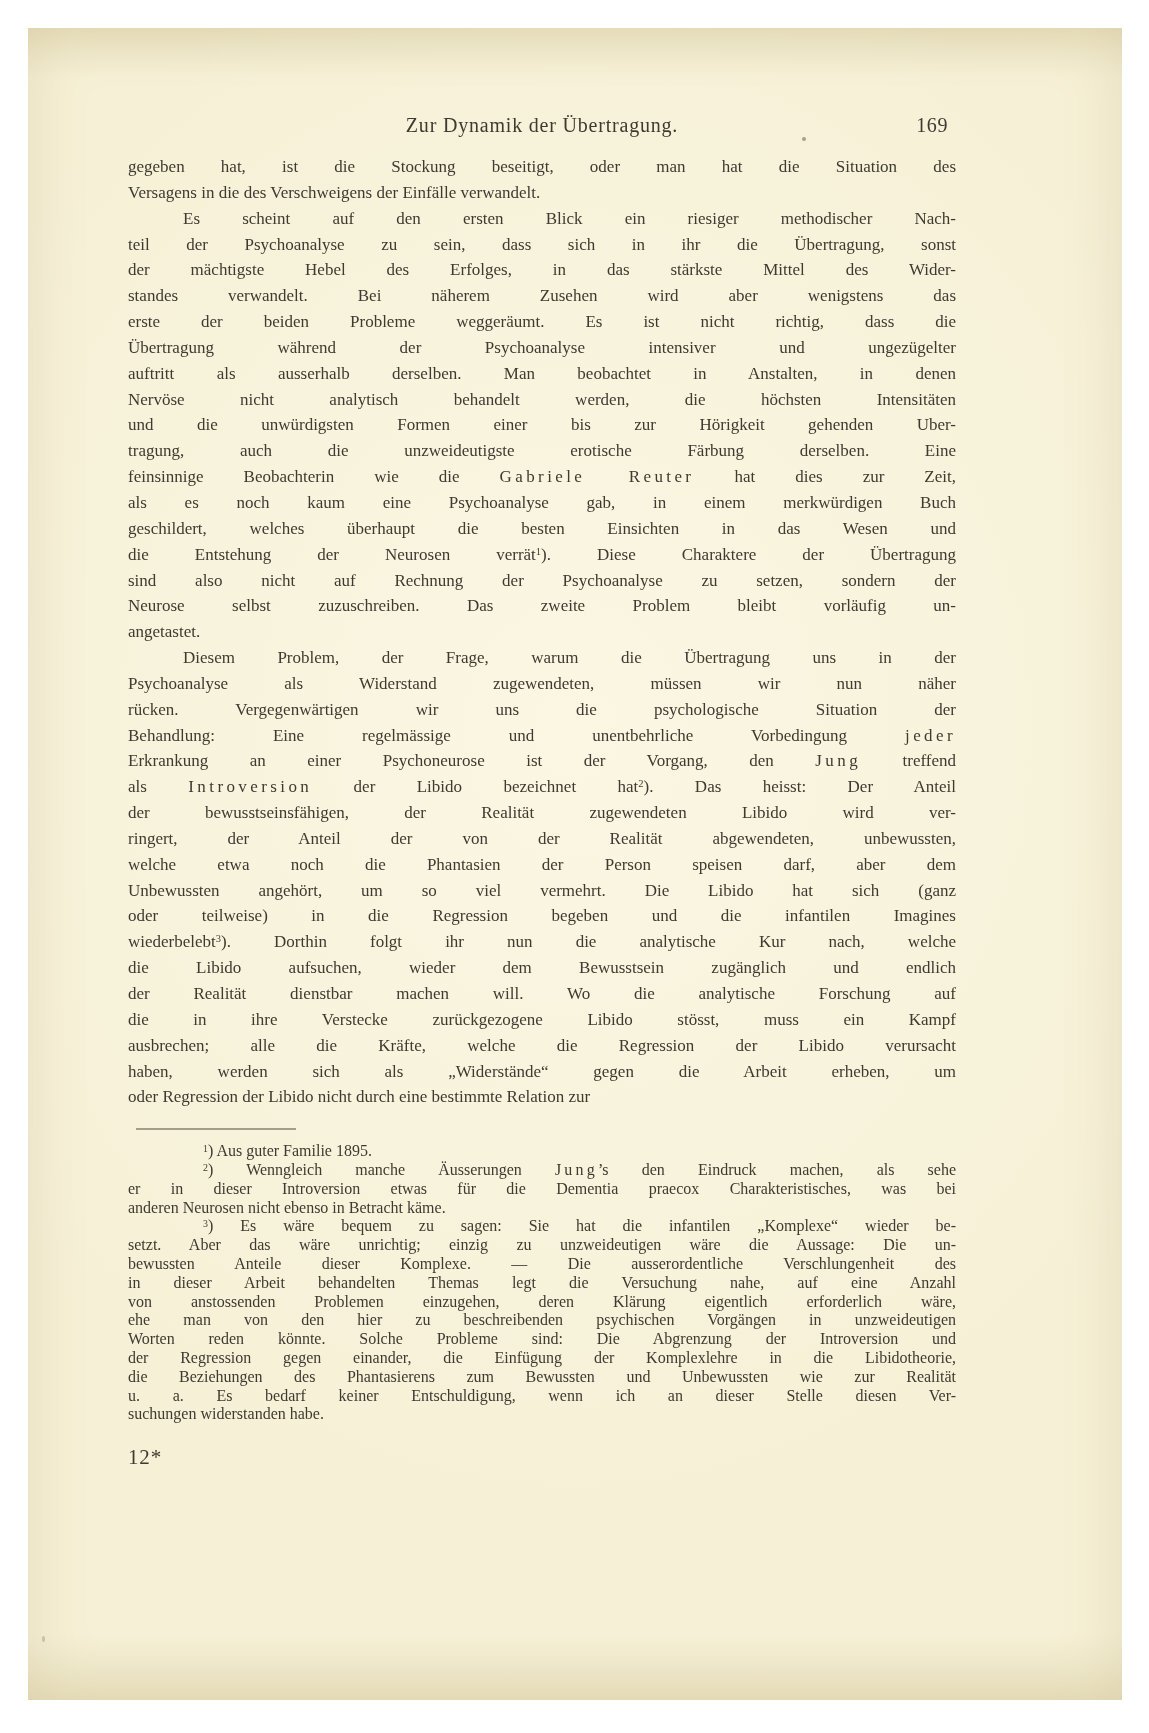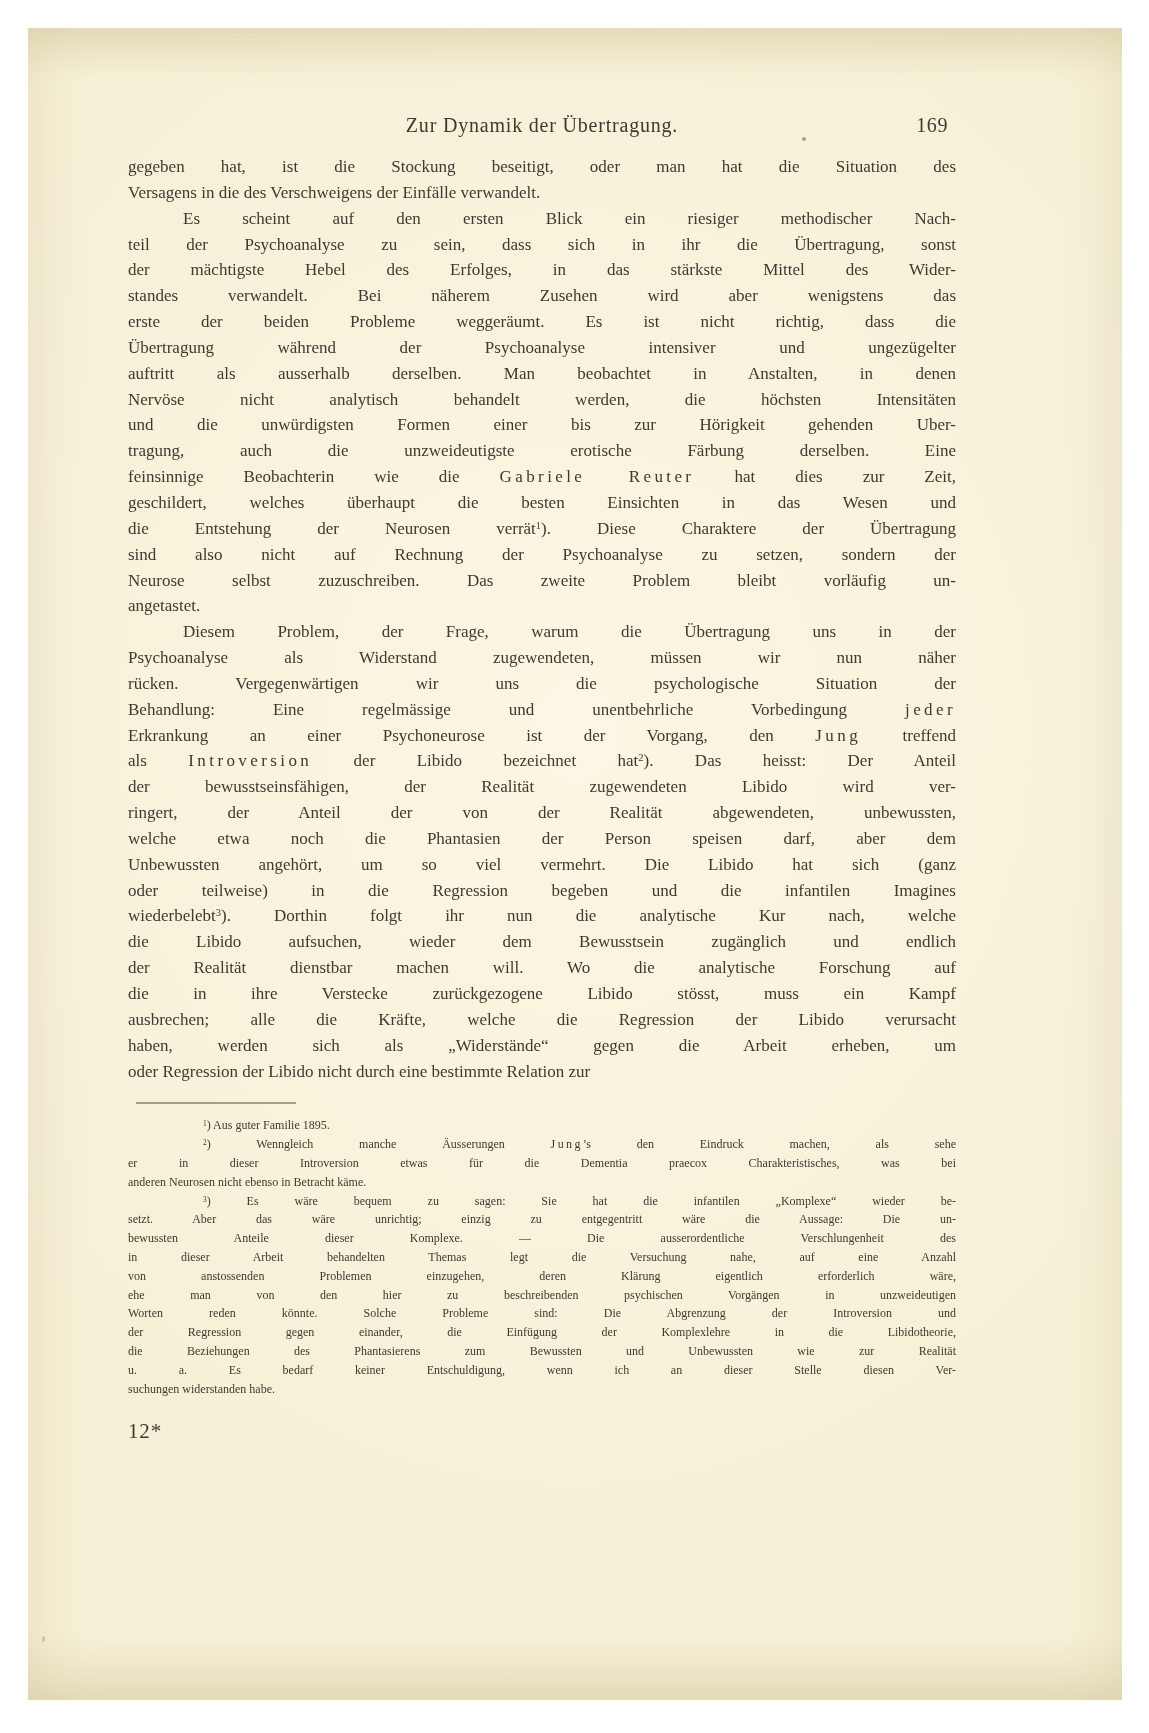"als es noch kaum eine" div.tline { html: none -> <div>als es noch kaum eine Psychoanalyse gab, in einem merkwürdigen Buch</div> }
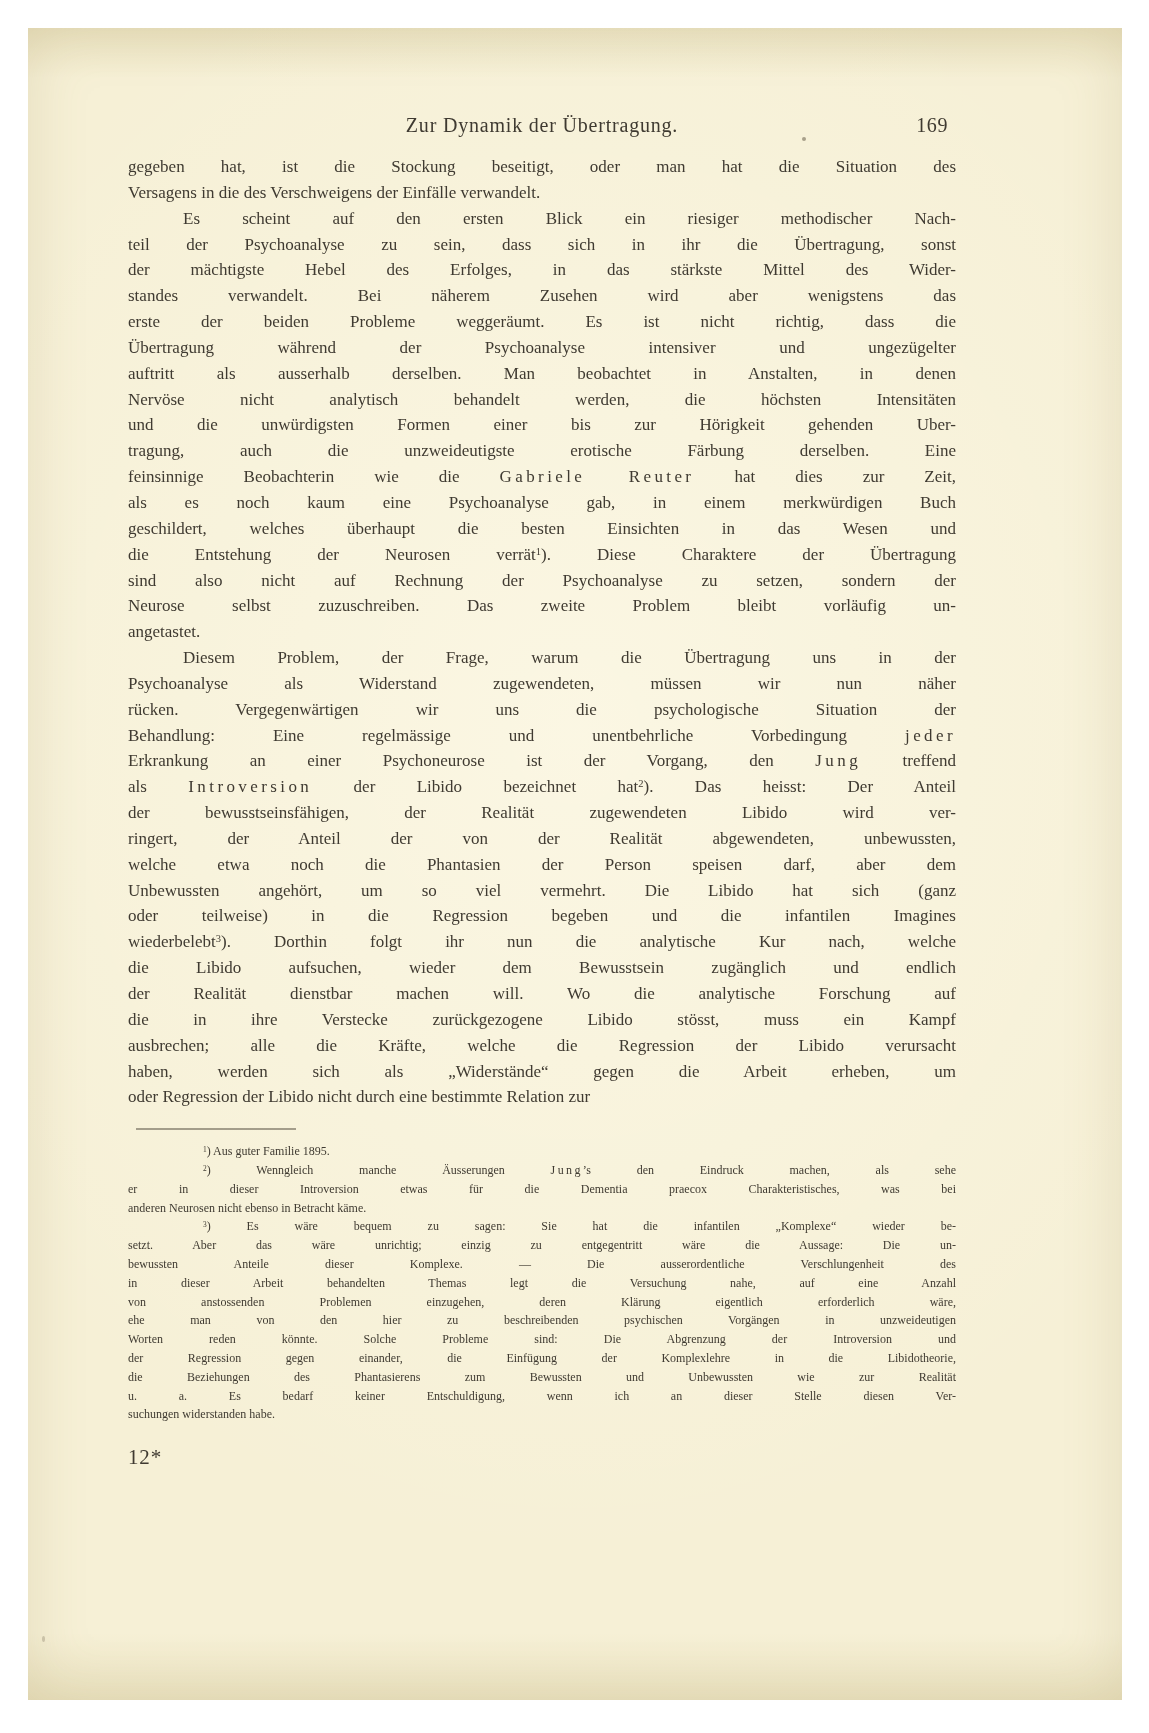"1) Aus guter Familie 1895." .footnotes { font-size: 12px -> 16px }
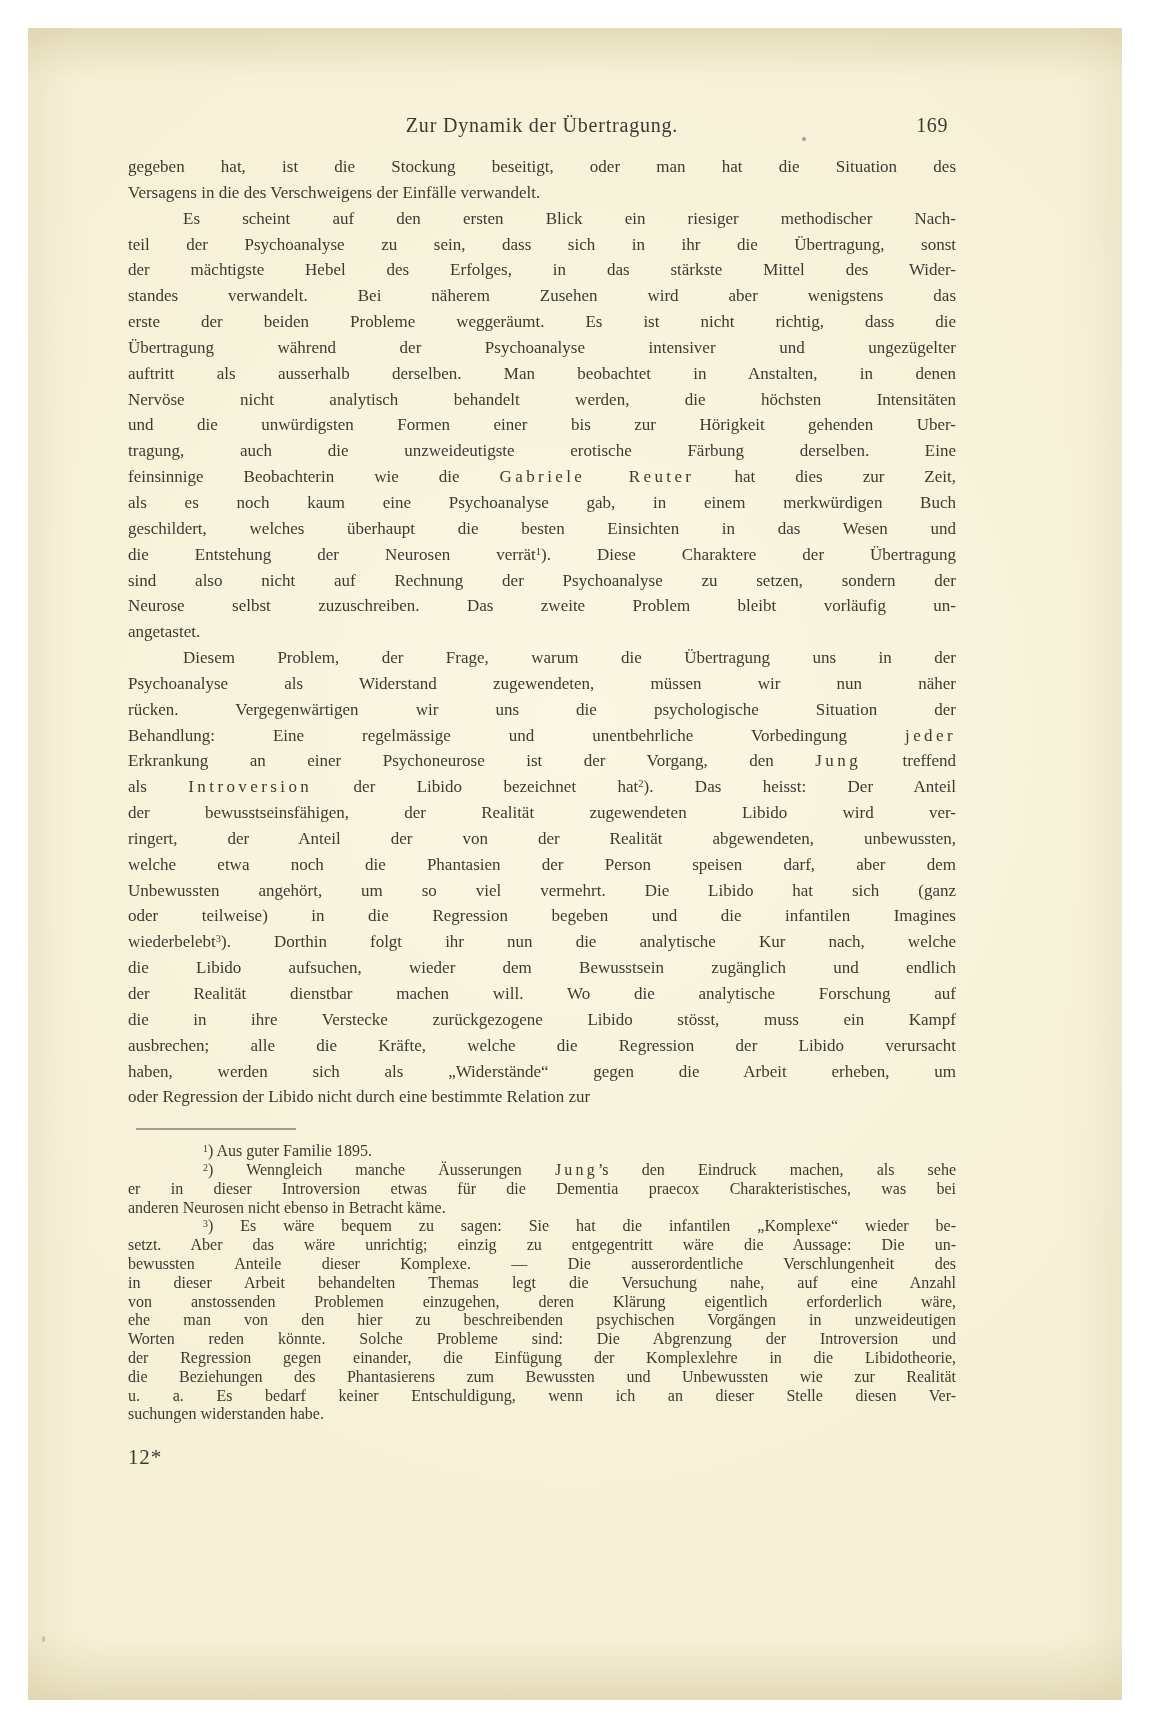"setzt. Aber das wäre unrichtig;" div.tline { text: entgegentritt -> unzweideutigen }
